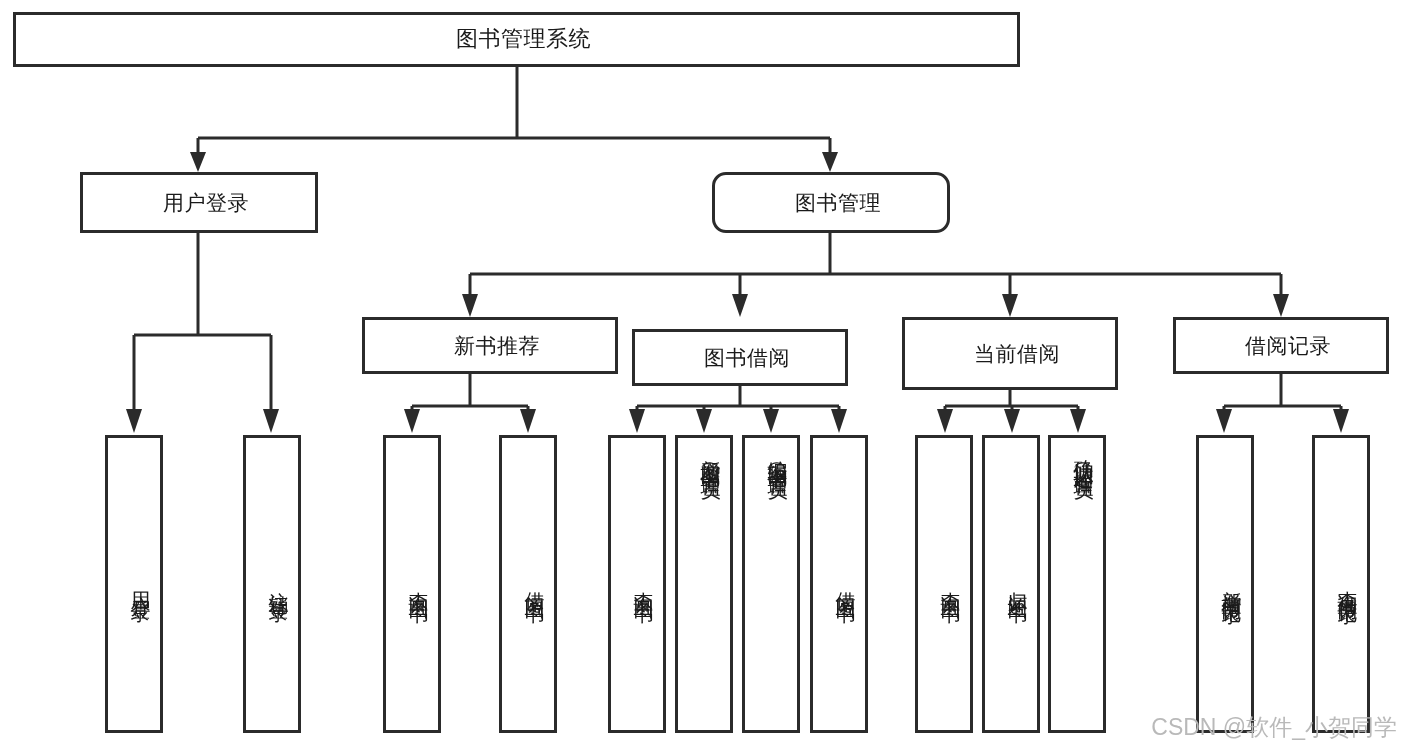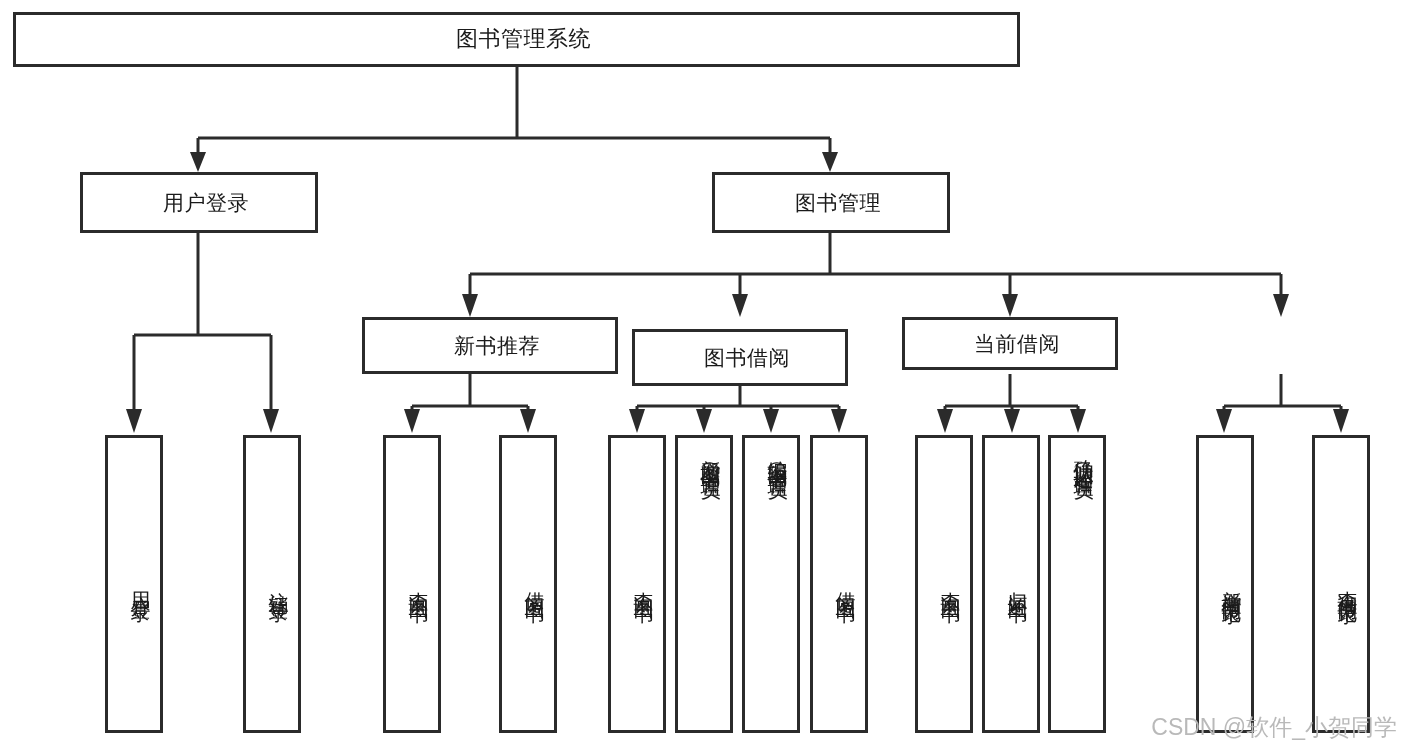"图书管理" div.node { border-radius: none -> 14px }
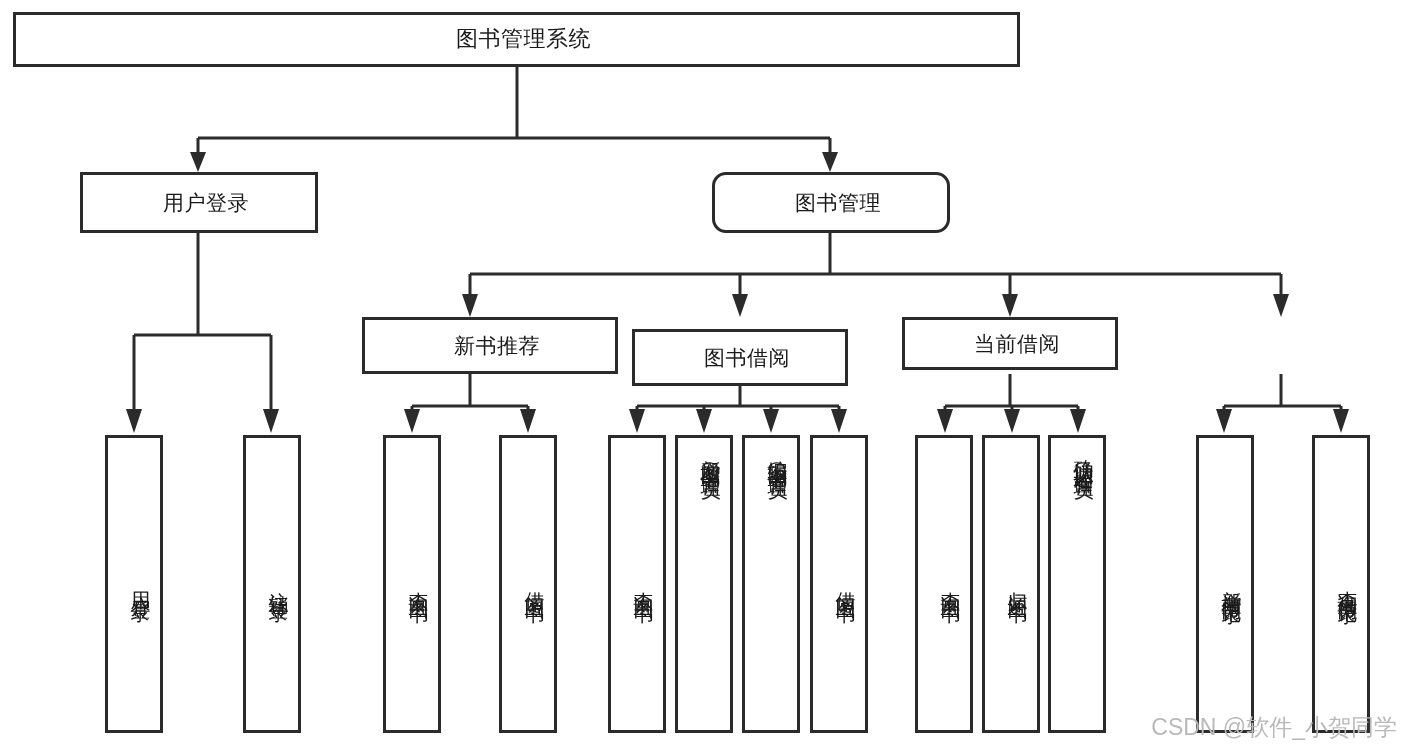"当前借阅" div.node { height: 53px -> 73px }
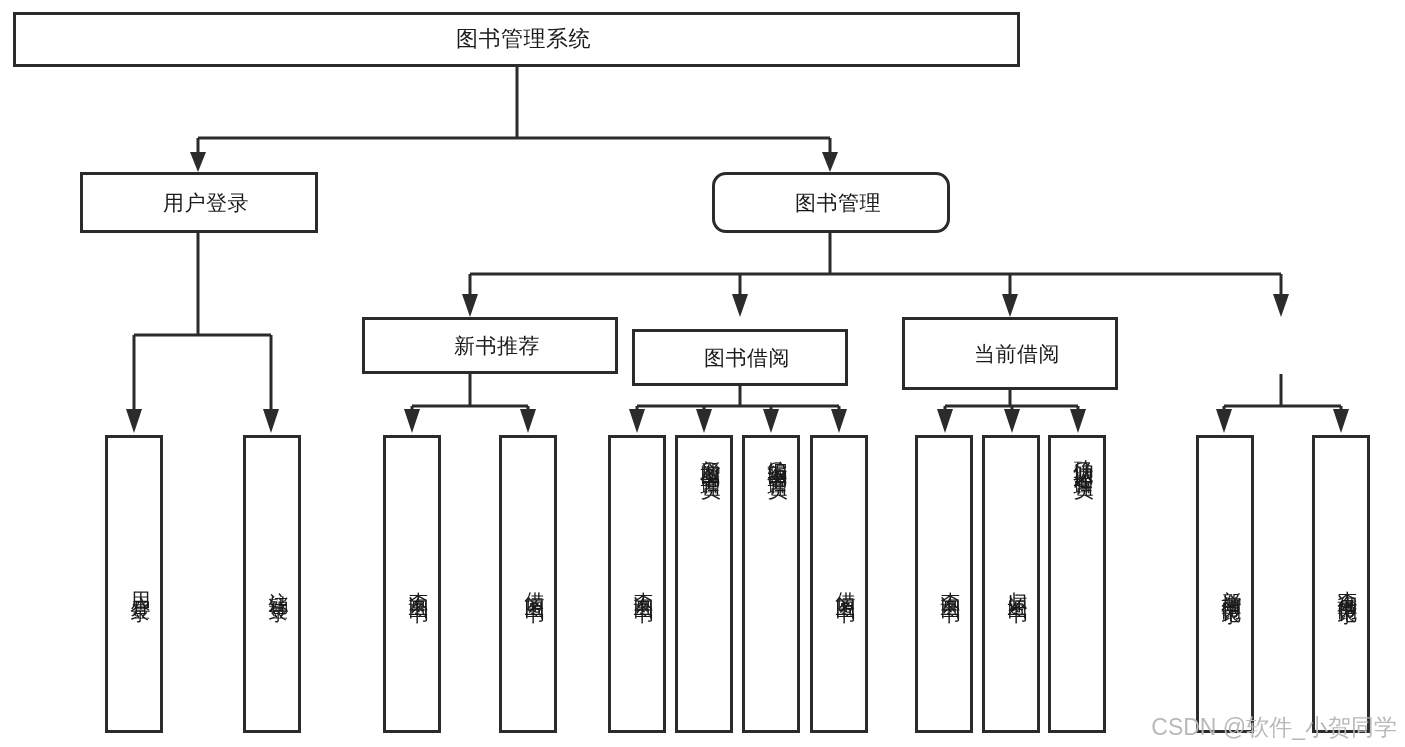"借阅记录" div.node { html: none -> <div> <span>借阅记录</span> </div> }
